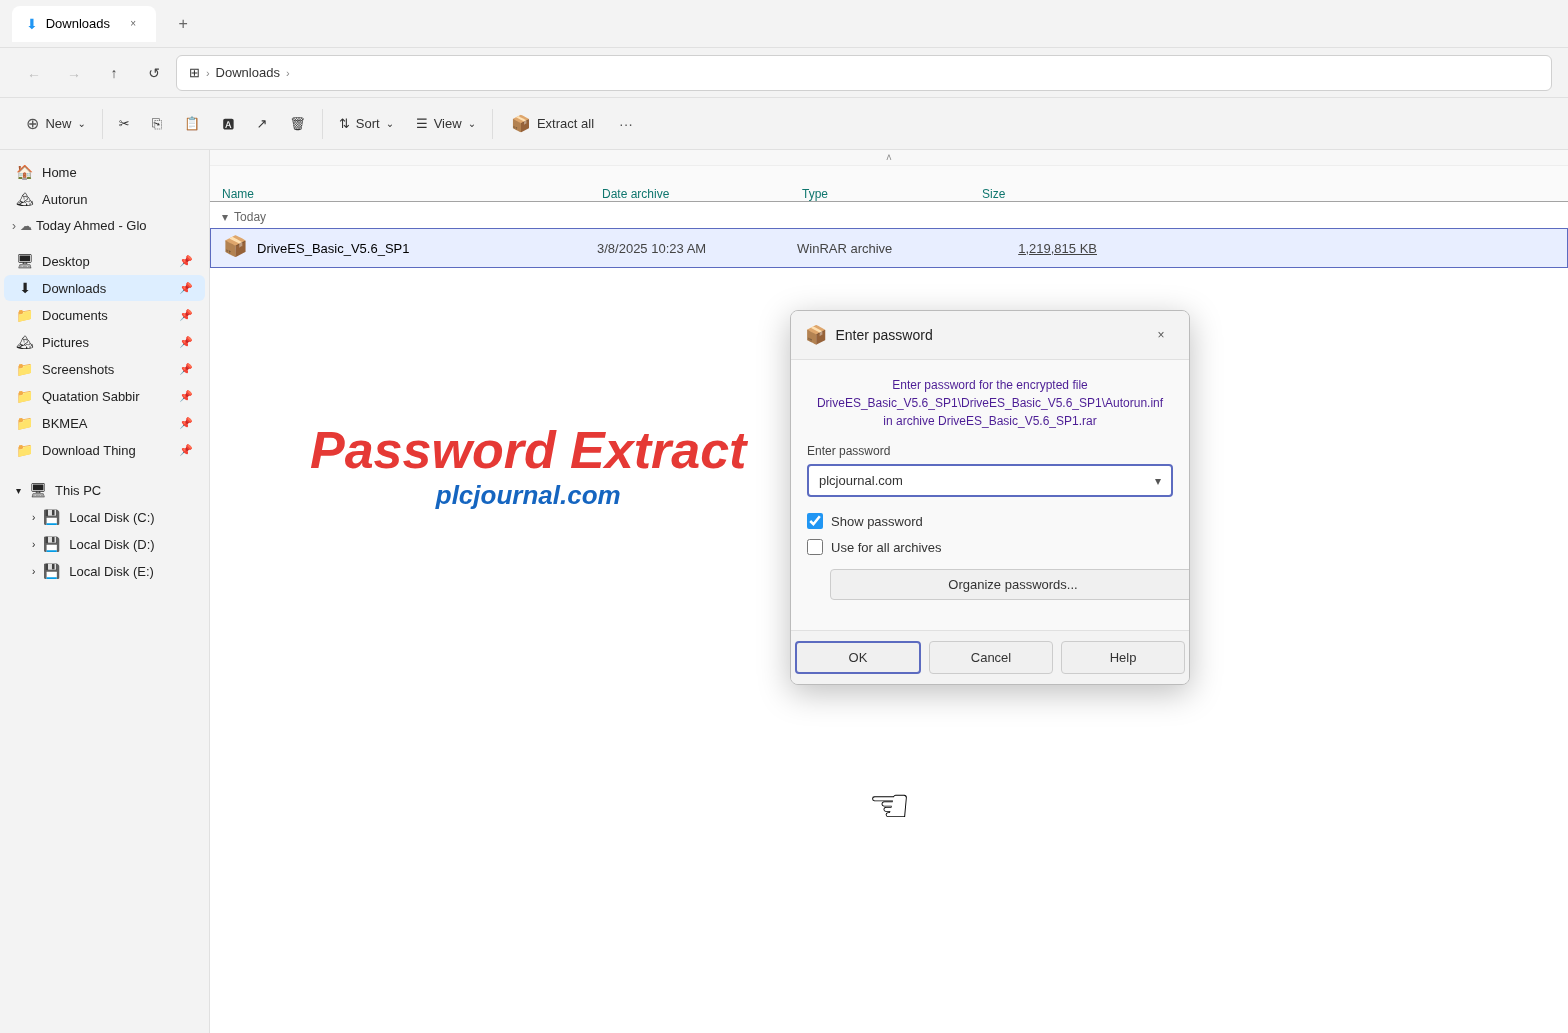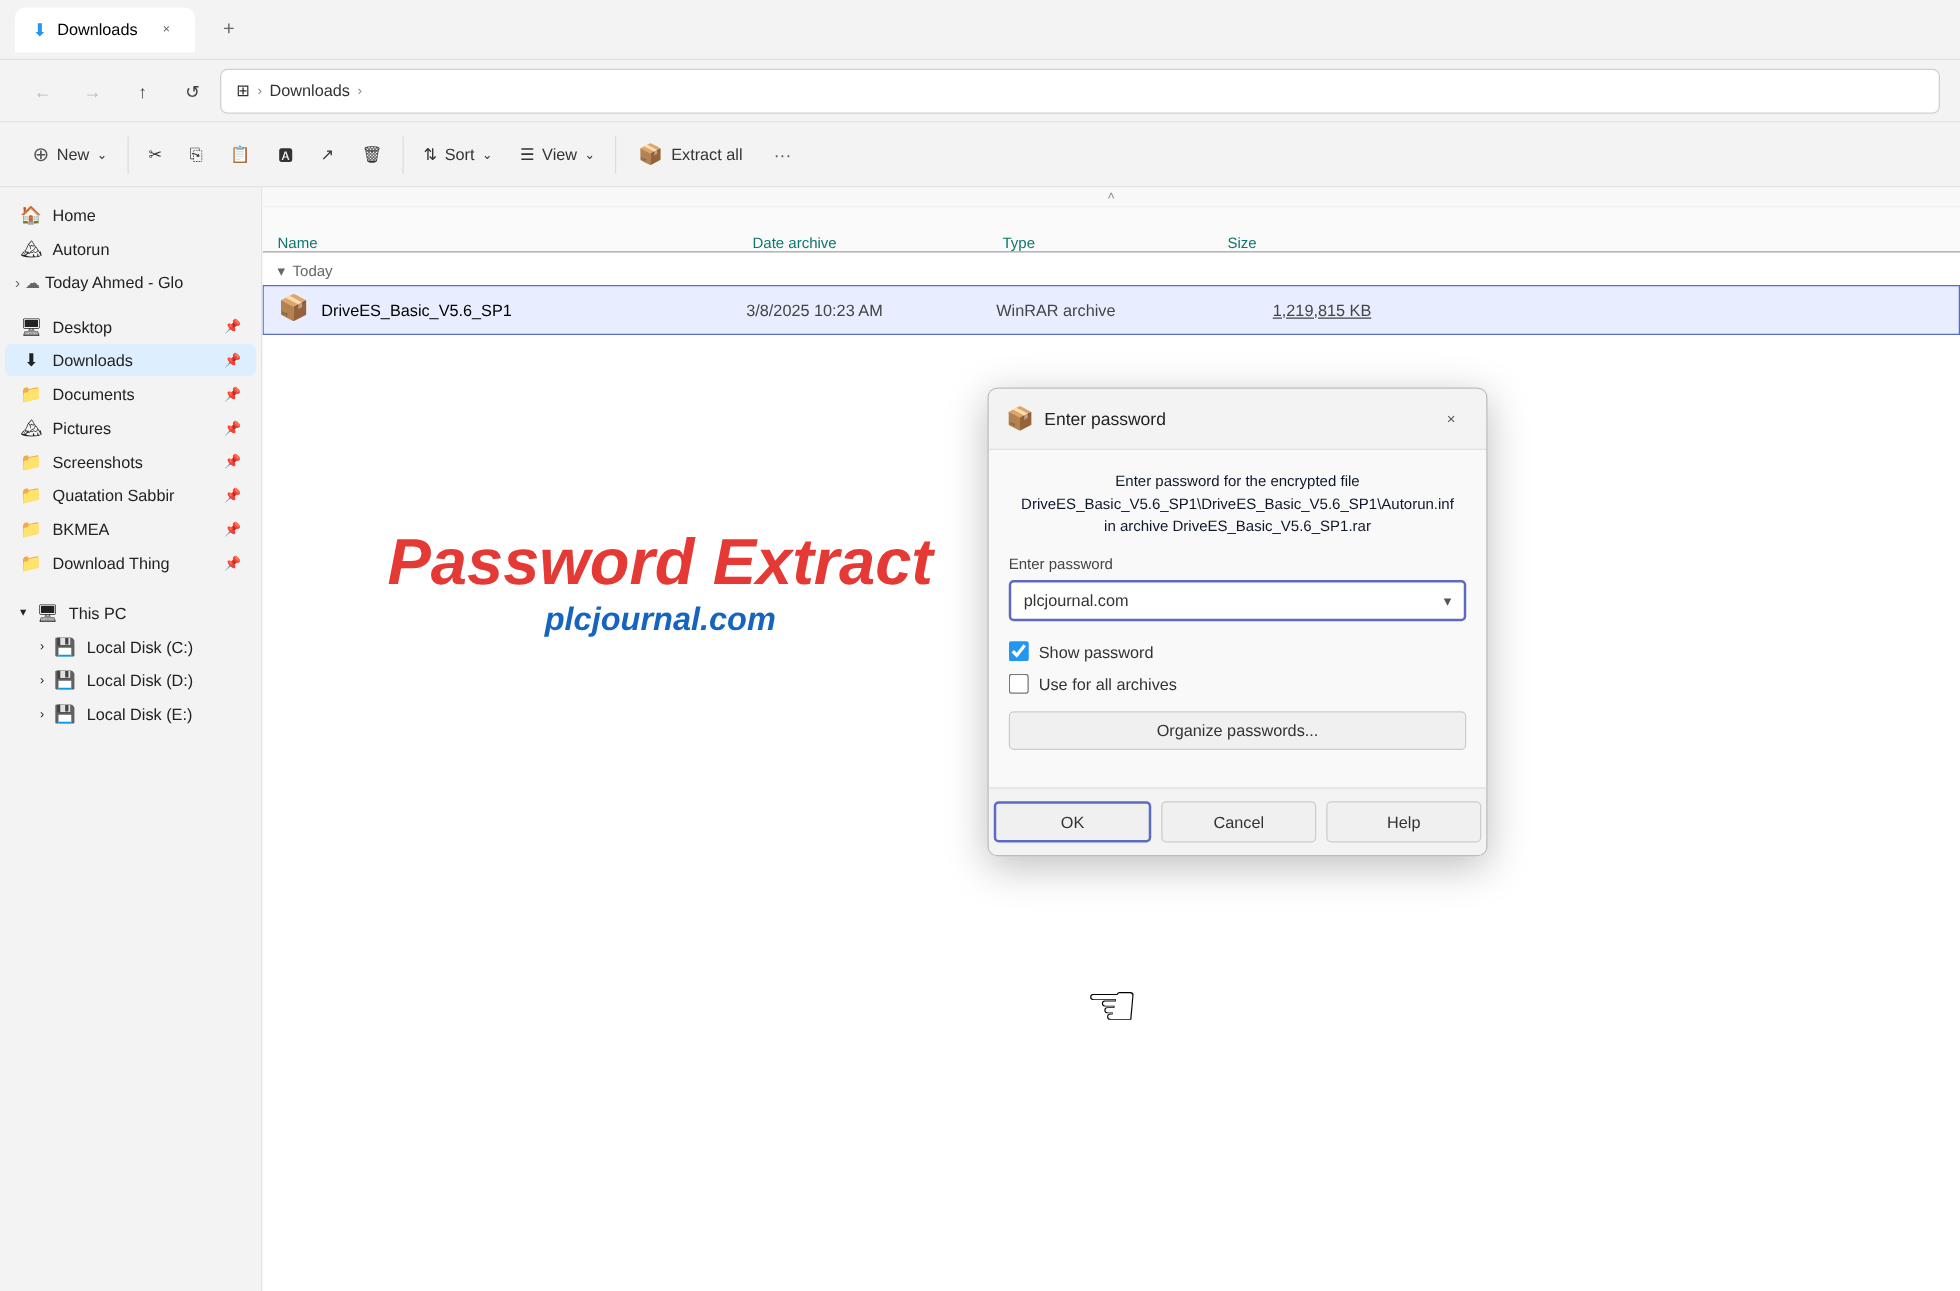"Enter password for the encrypted" .dialog-desc { color: #0f172a -> #4c1d95 }
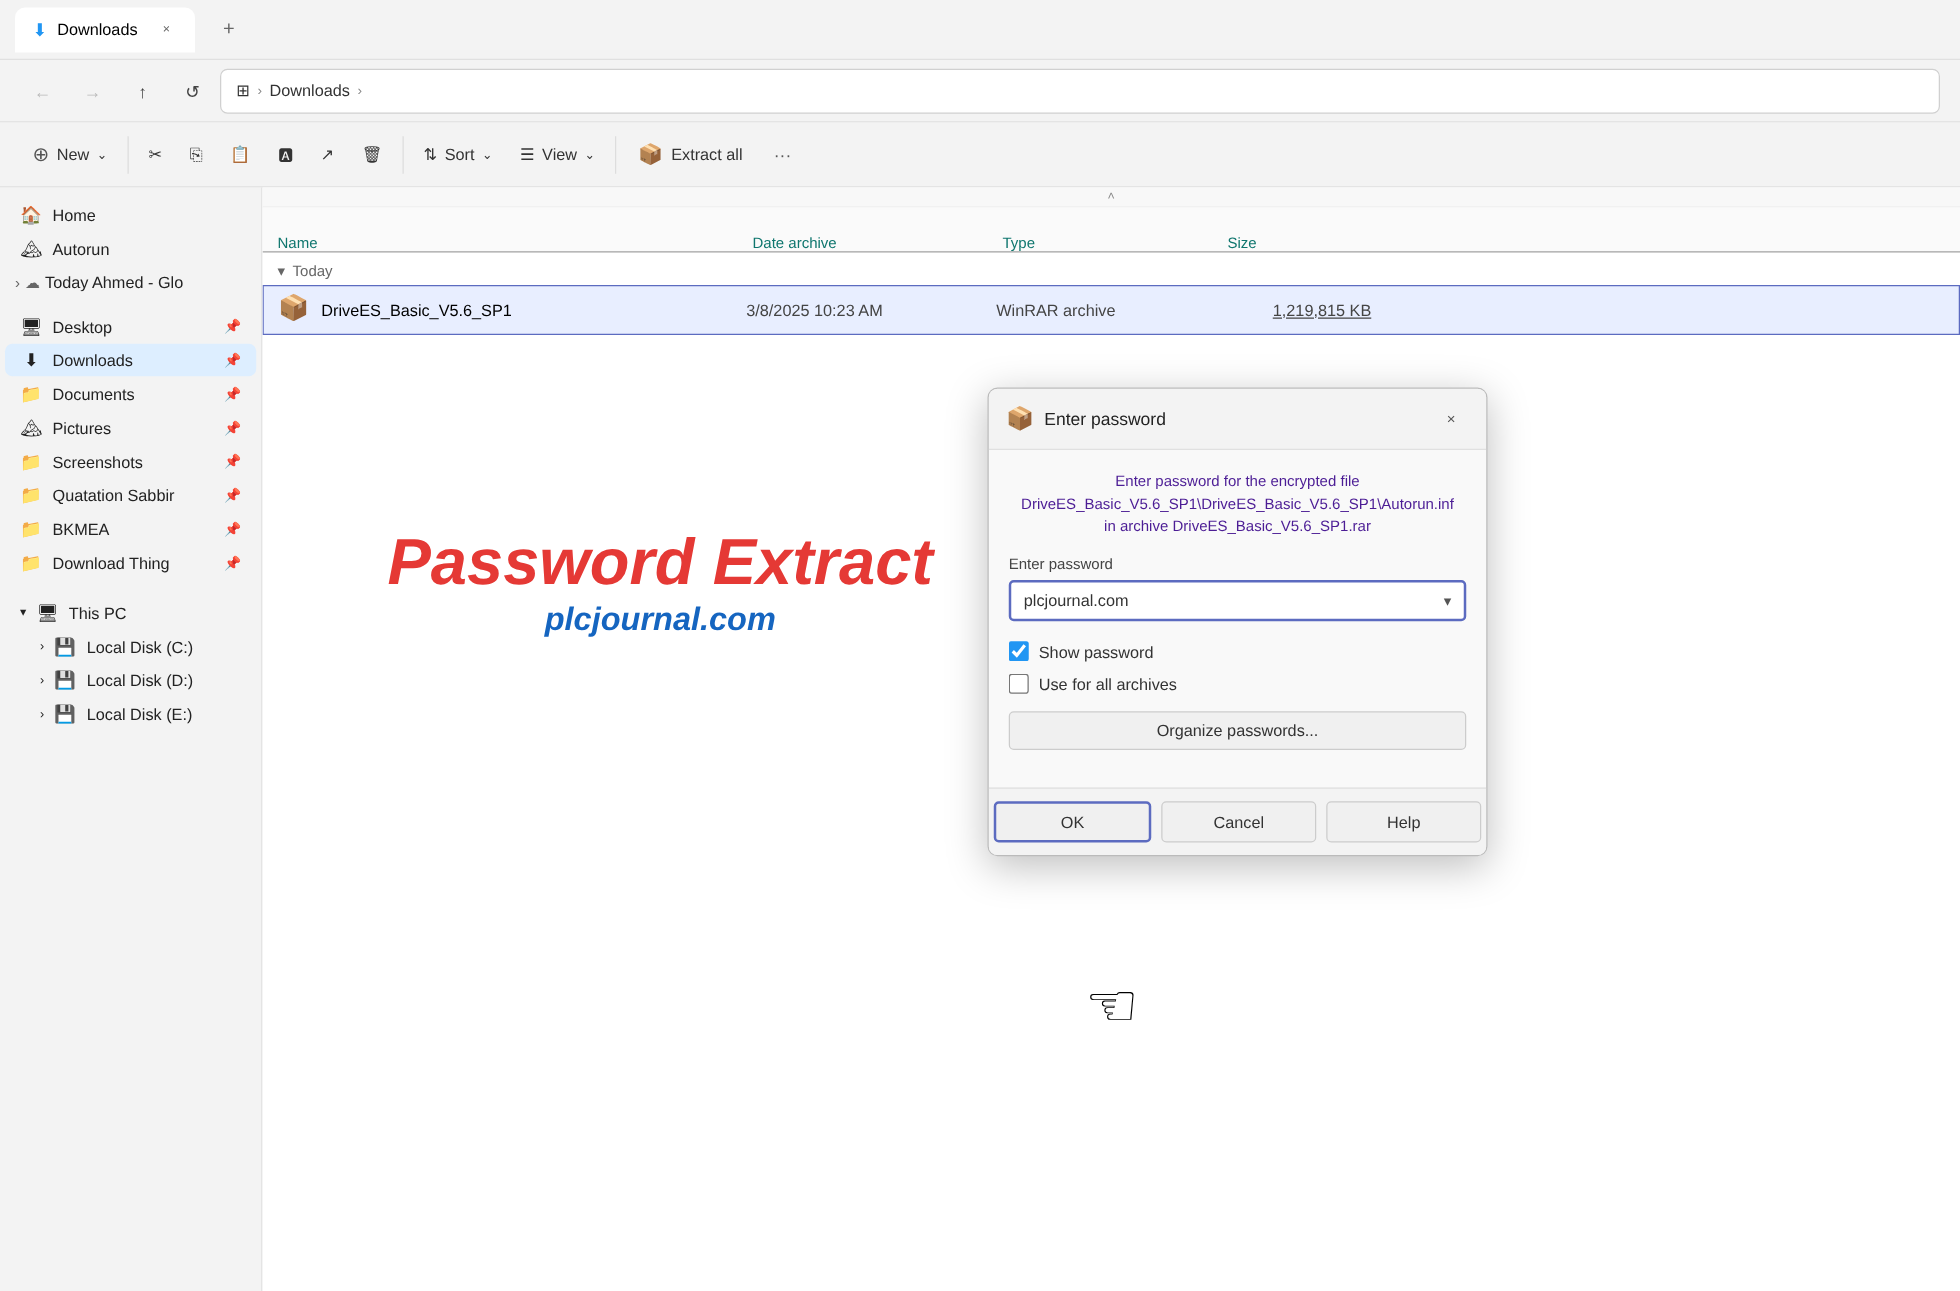"Organize passwords..." .dialog-organize-btn { margin-left: none -> 23px }
